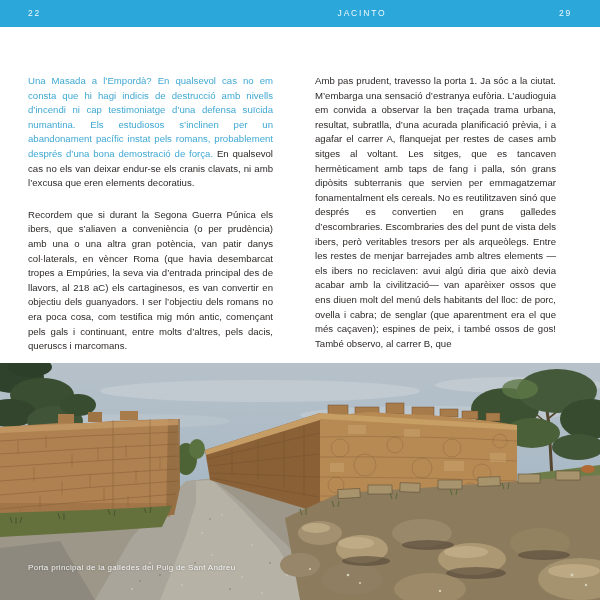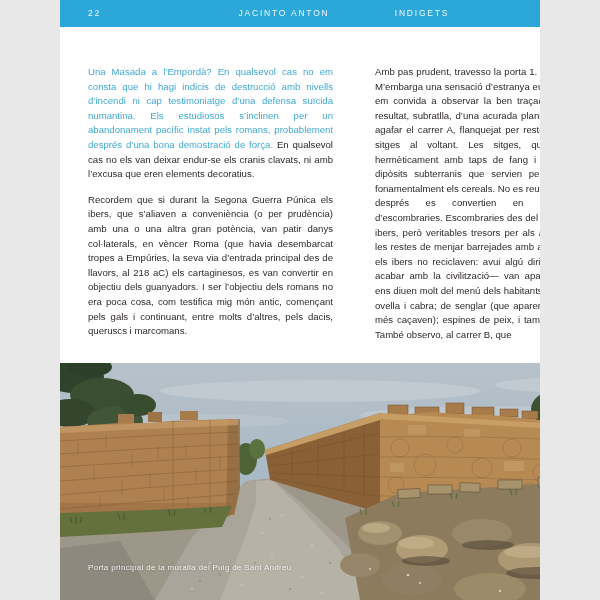"22" .page { width: 480px -> 600px }
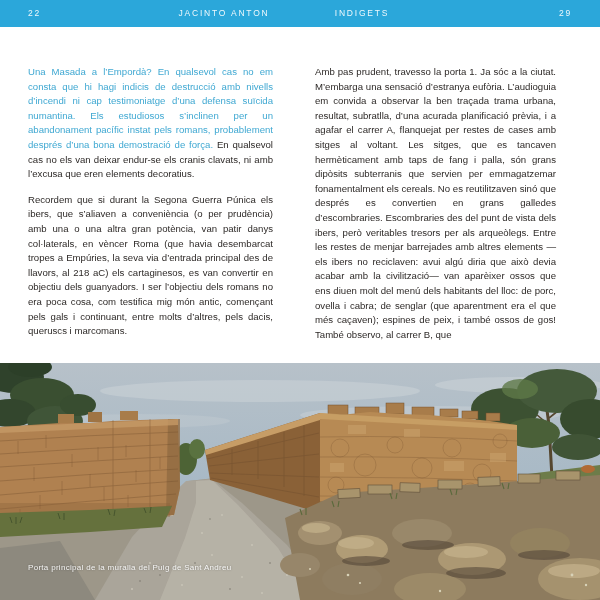"JACINTO ANTON" span.run-author { html: <span>JACINTO ANTON</span> -> none }
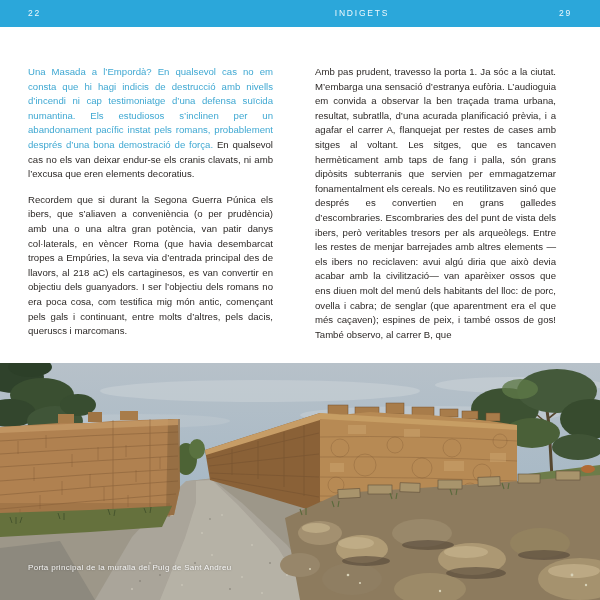"INDIGETS" span.run-section { text: INDIGETS -> JACINTO }
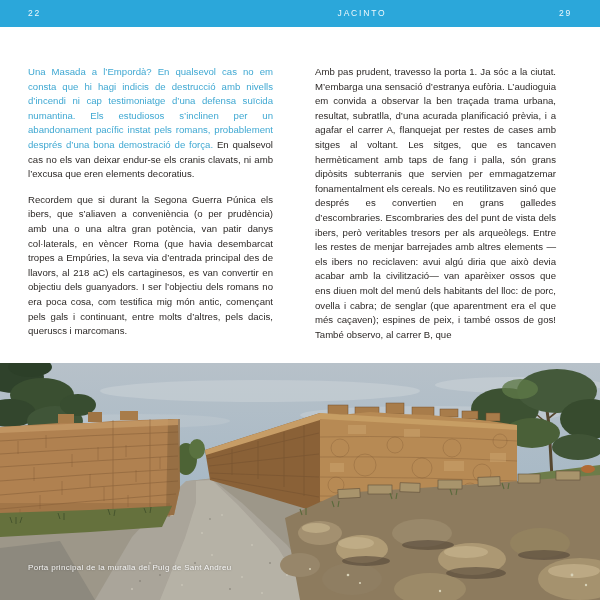"Una Masada a l’Empordà? En" .col p { margin: 8px 0 11px 0 -> 17px 0 11px 0 }
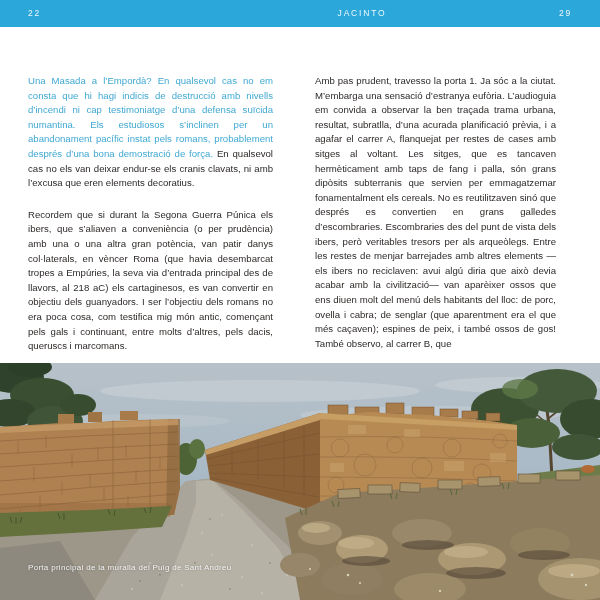"Porta principal de la muralla" div.photo-caption { text: muralla -> galledes }
